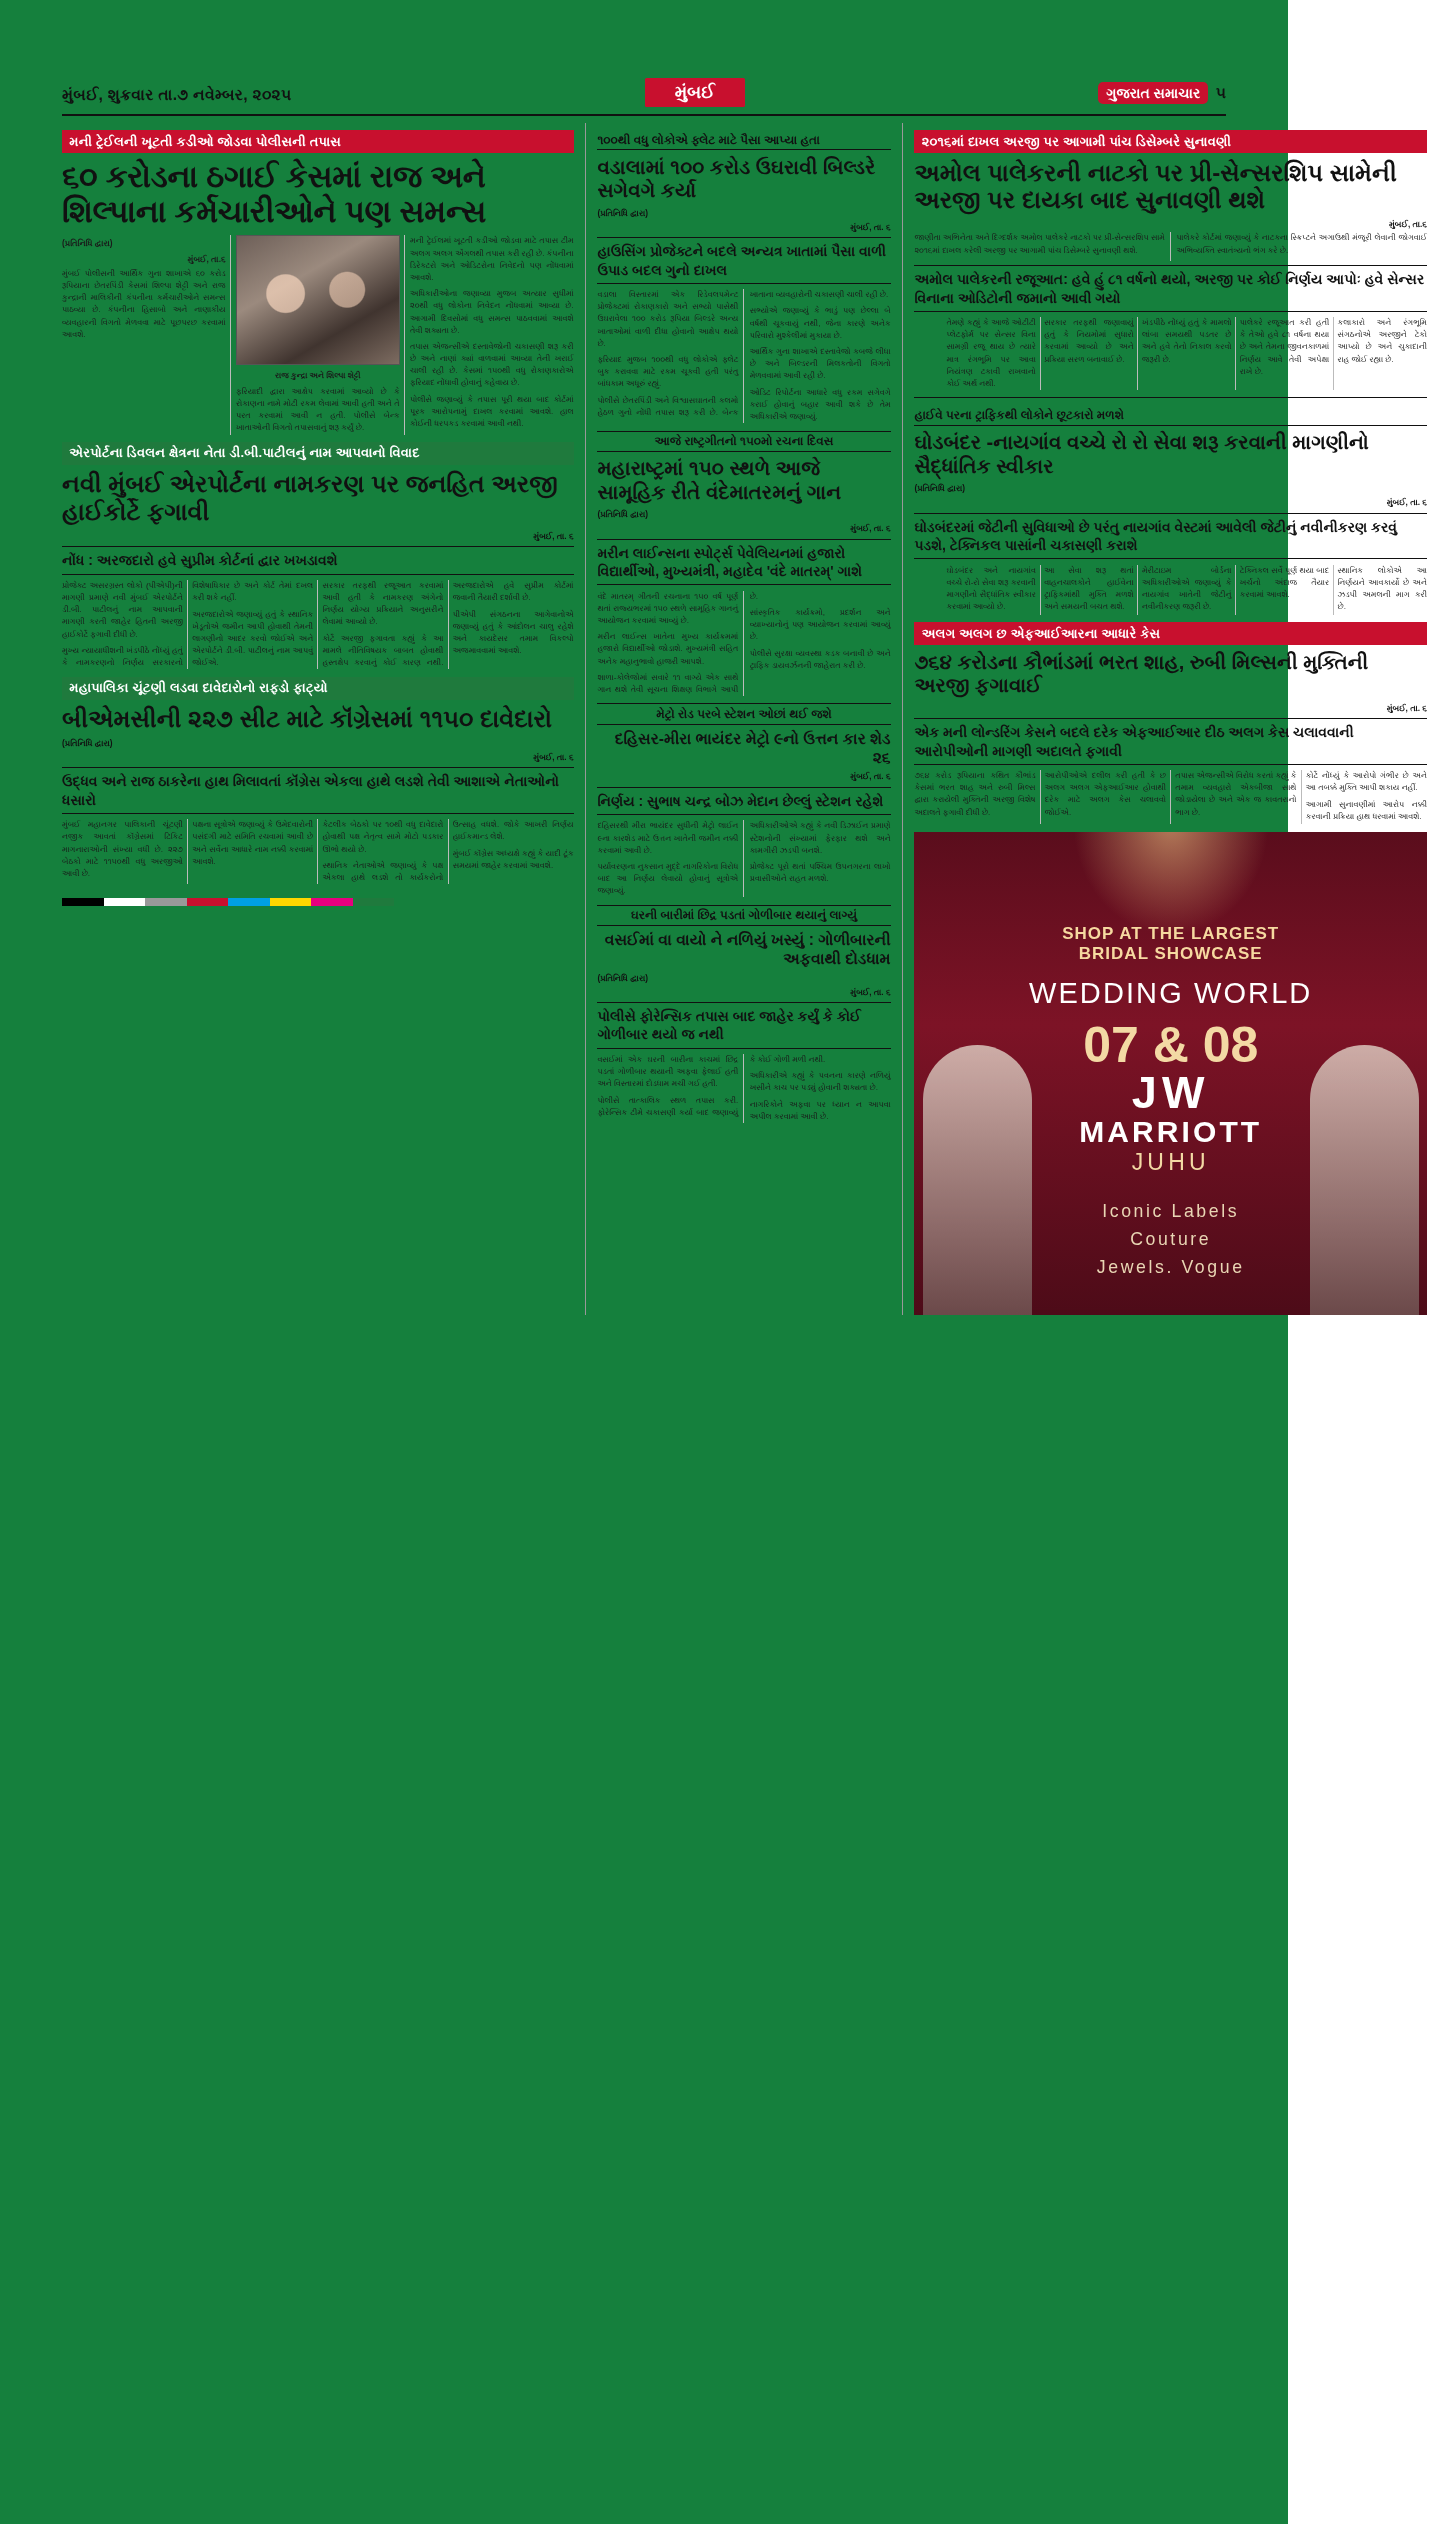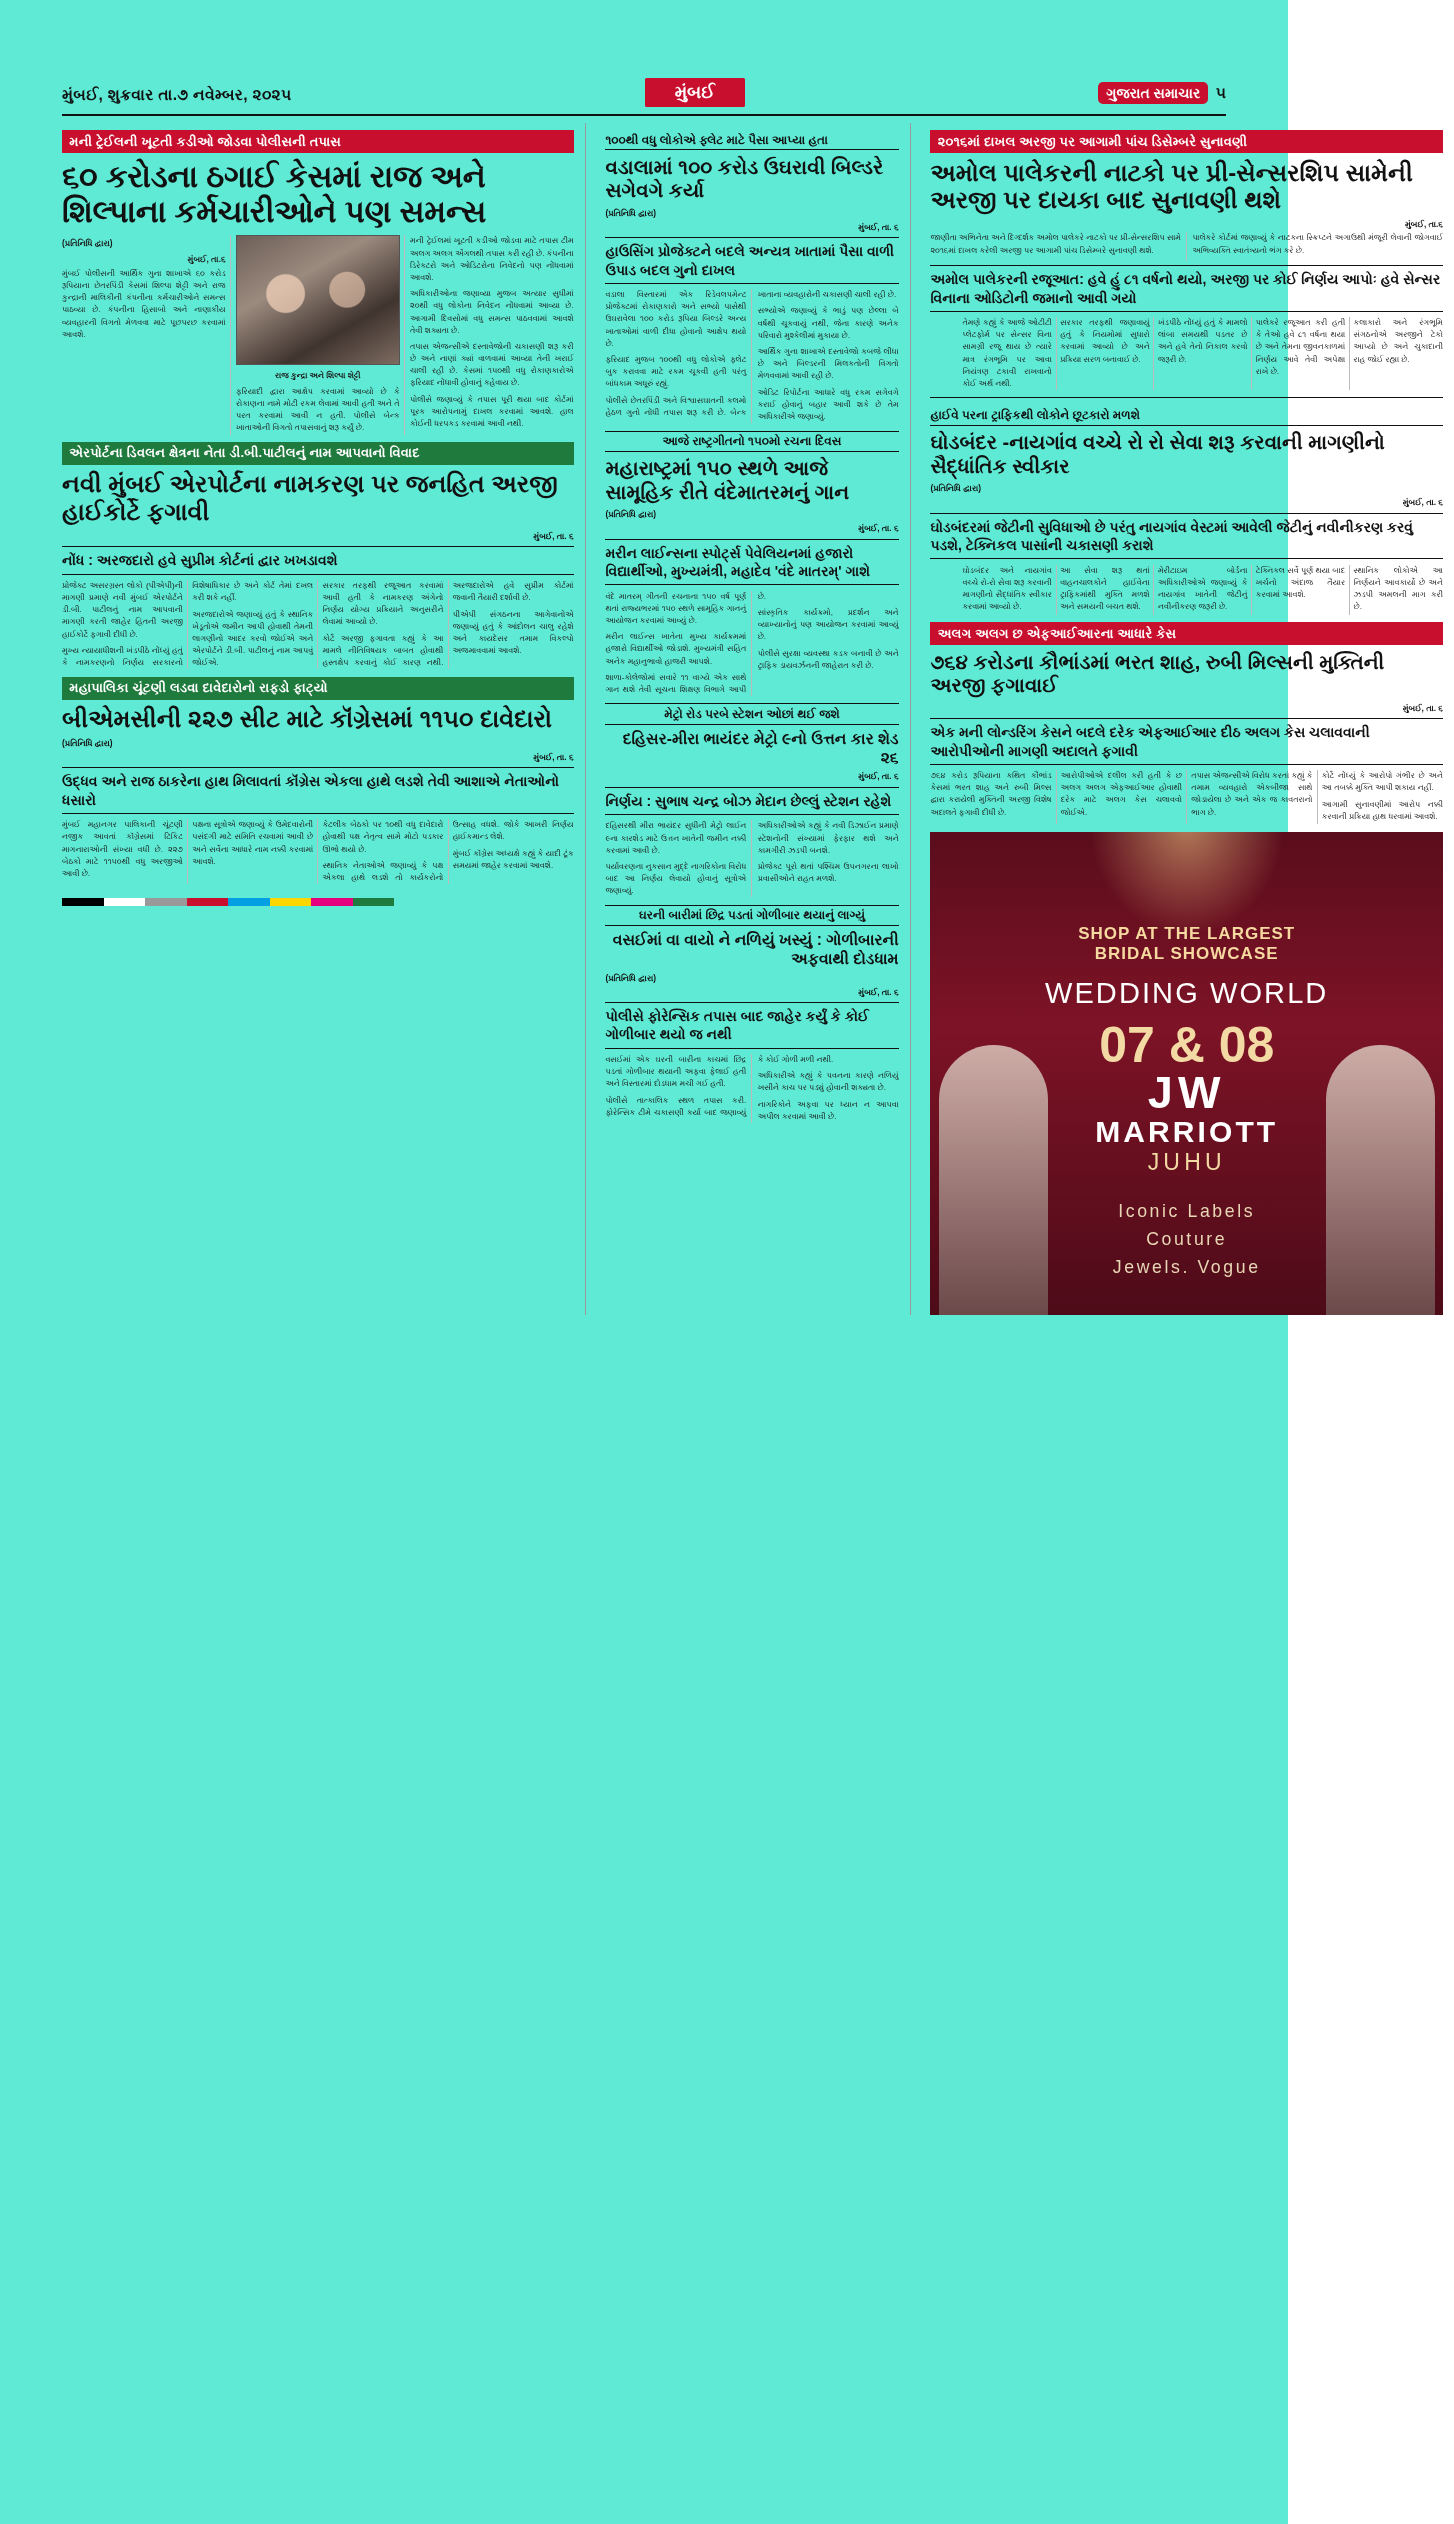"મુંબઈ, શુક્રવાર તા.૭ નવેમ્બર, ૨૦૨૫" .page { background: #5eead4 -> #15803d }
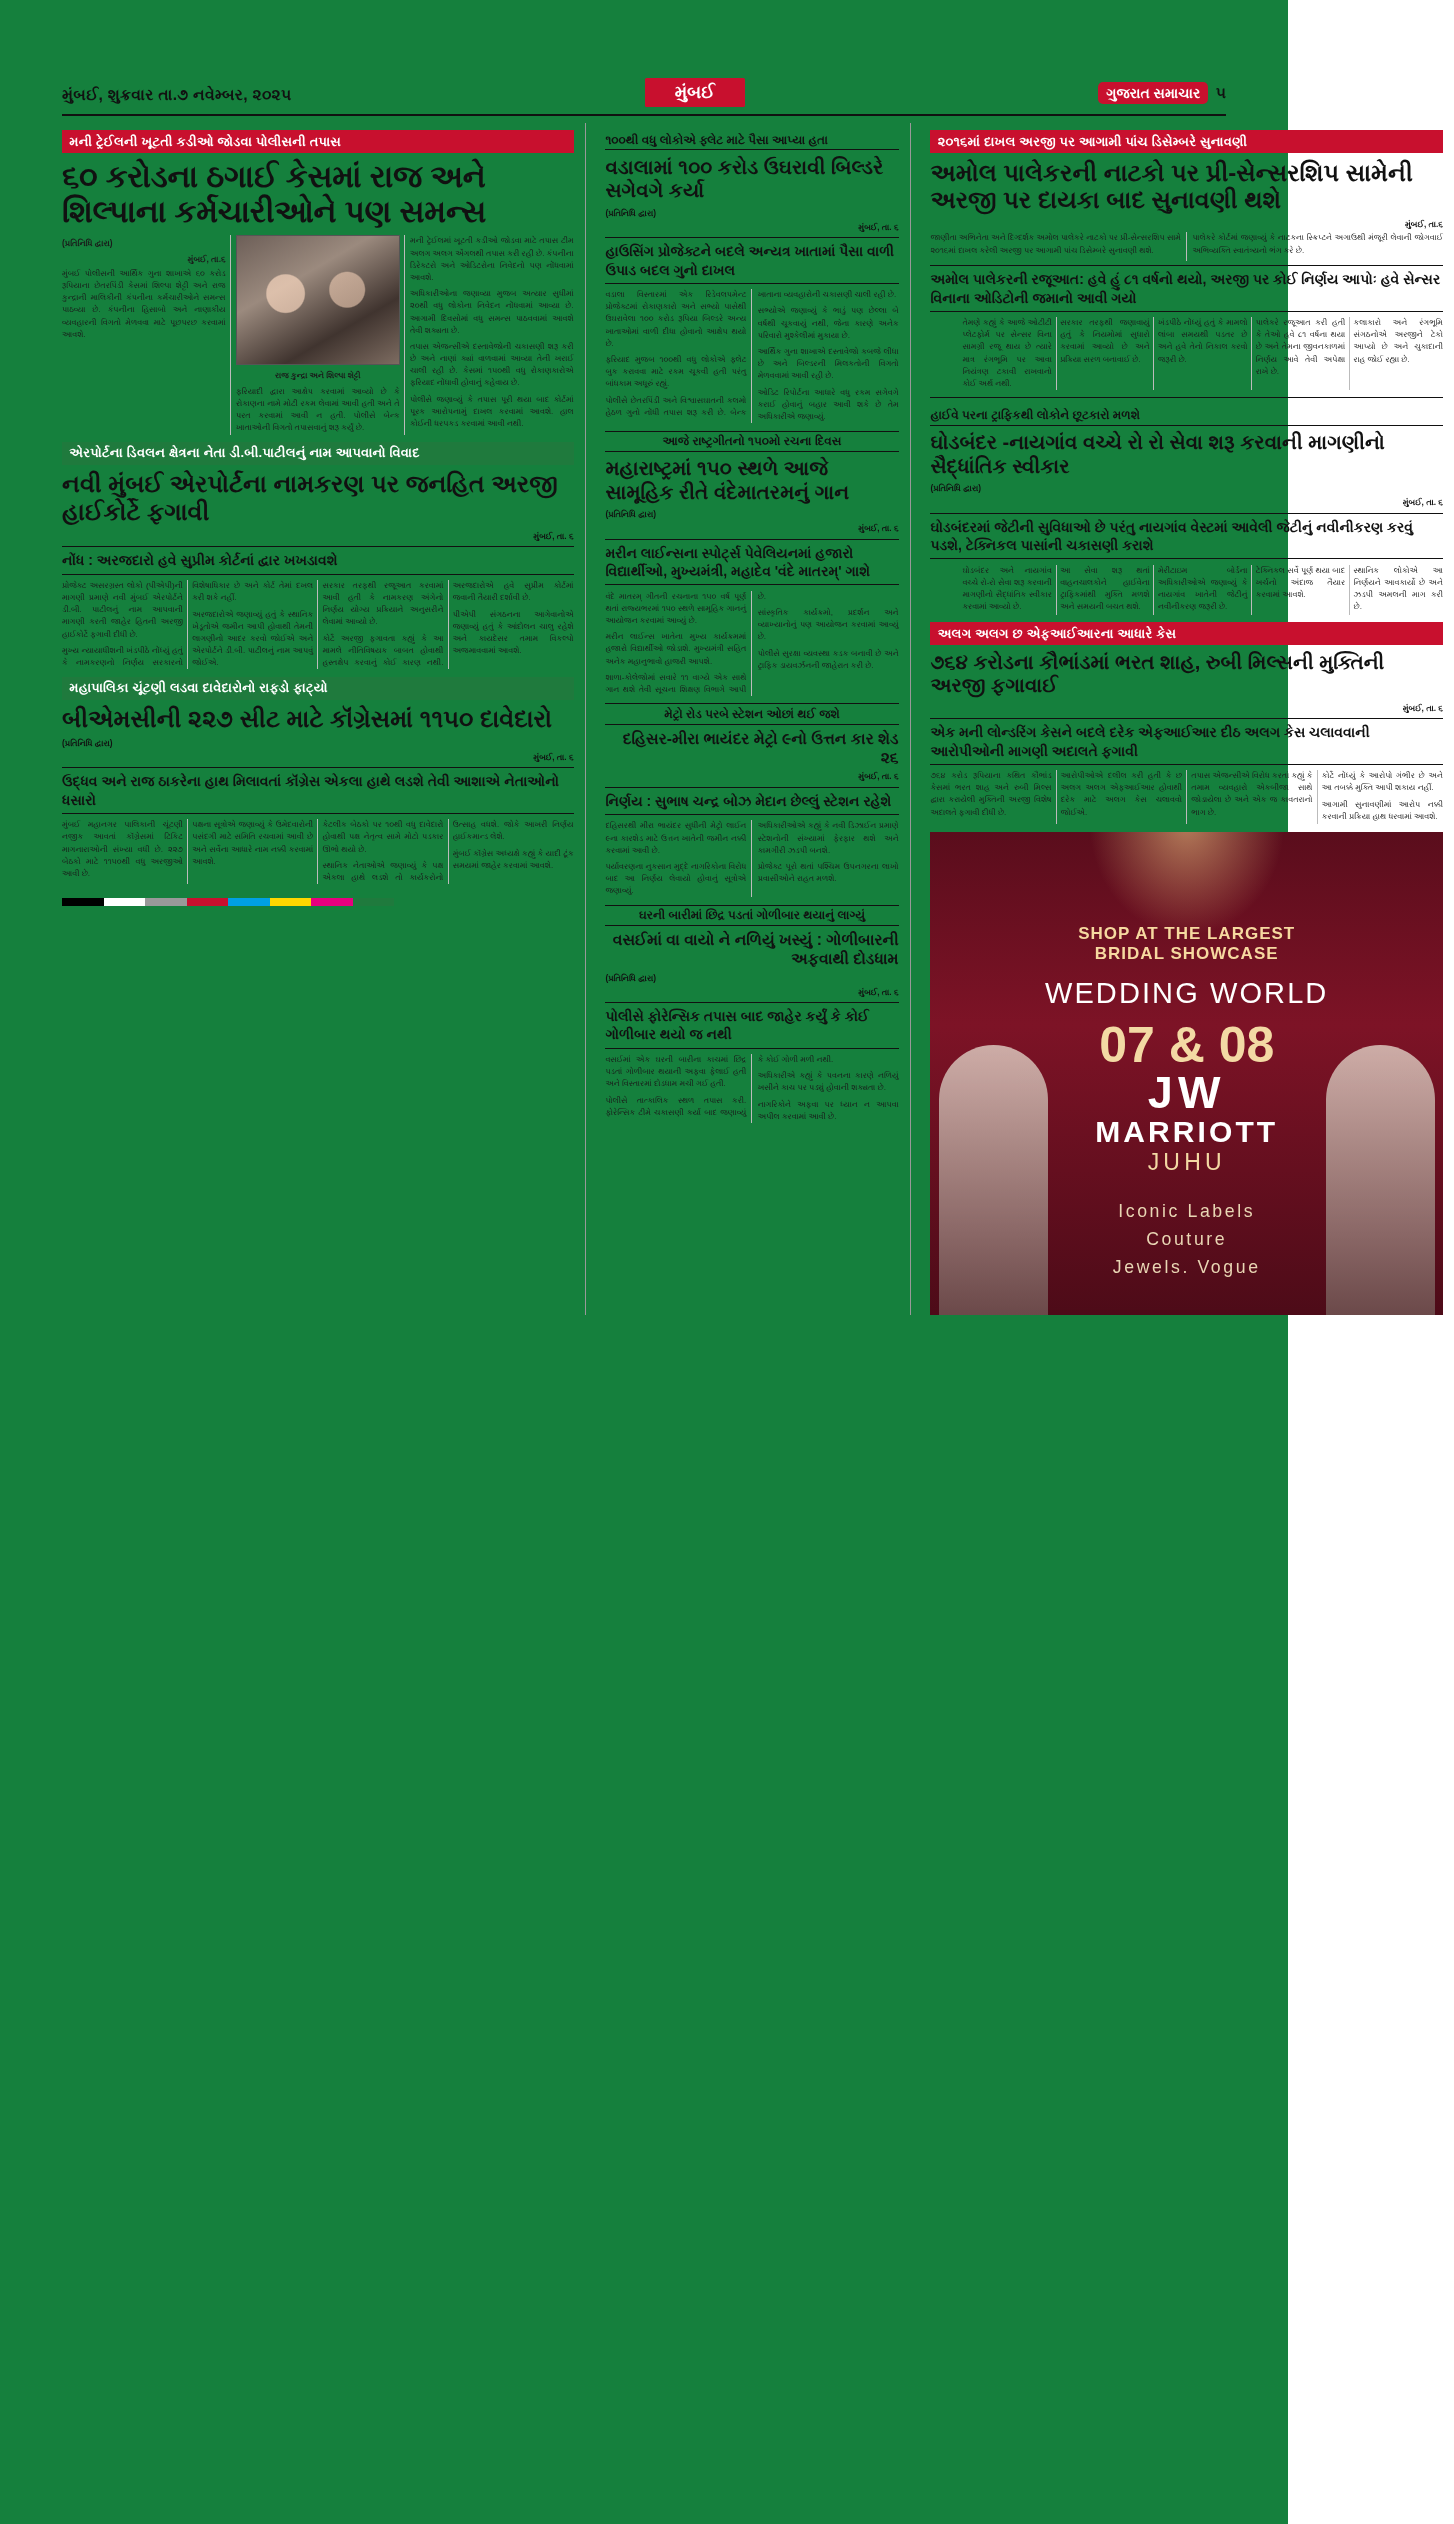"મની ટ્રેઈલની ખૂટતી કડીઓ જોડવા" .grid { gap: 8px -> 0px }
